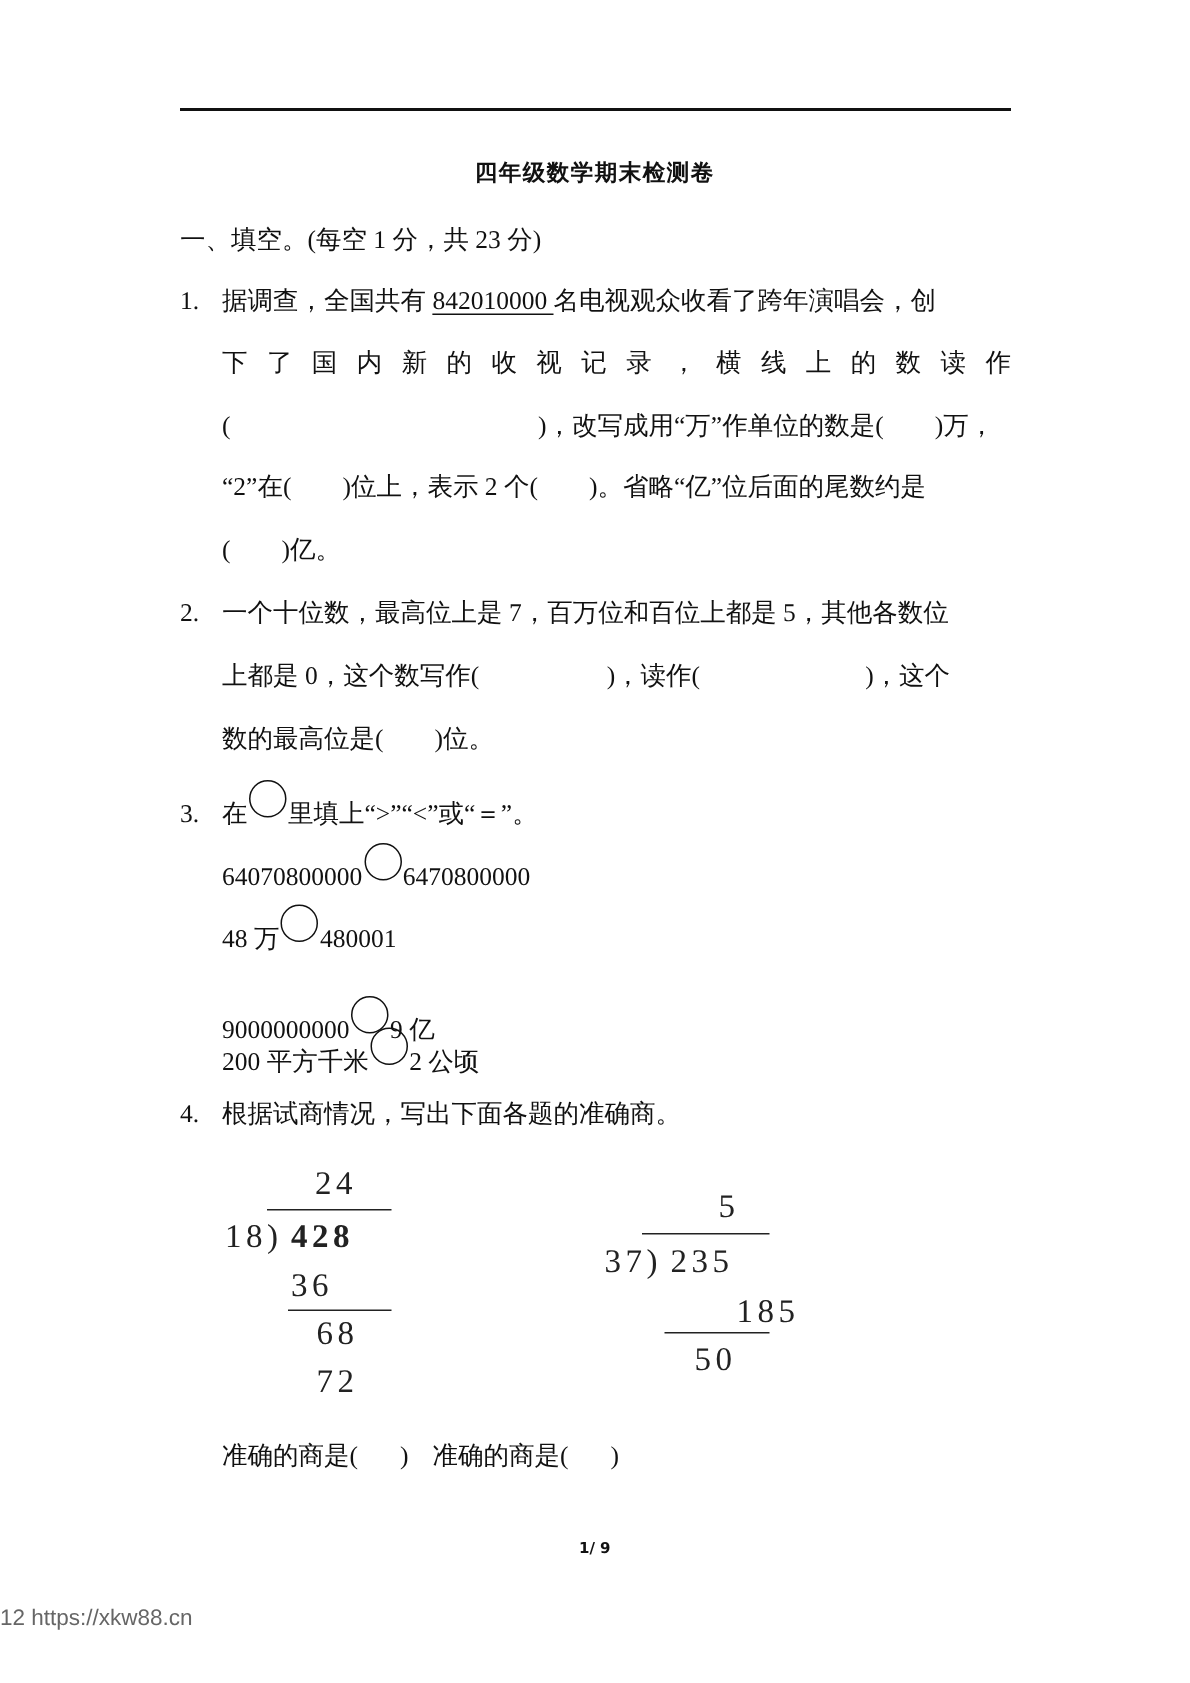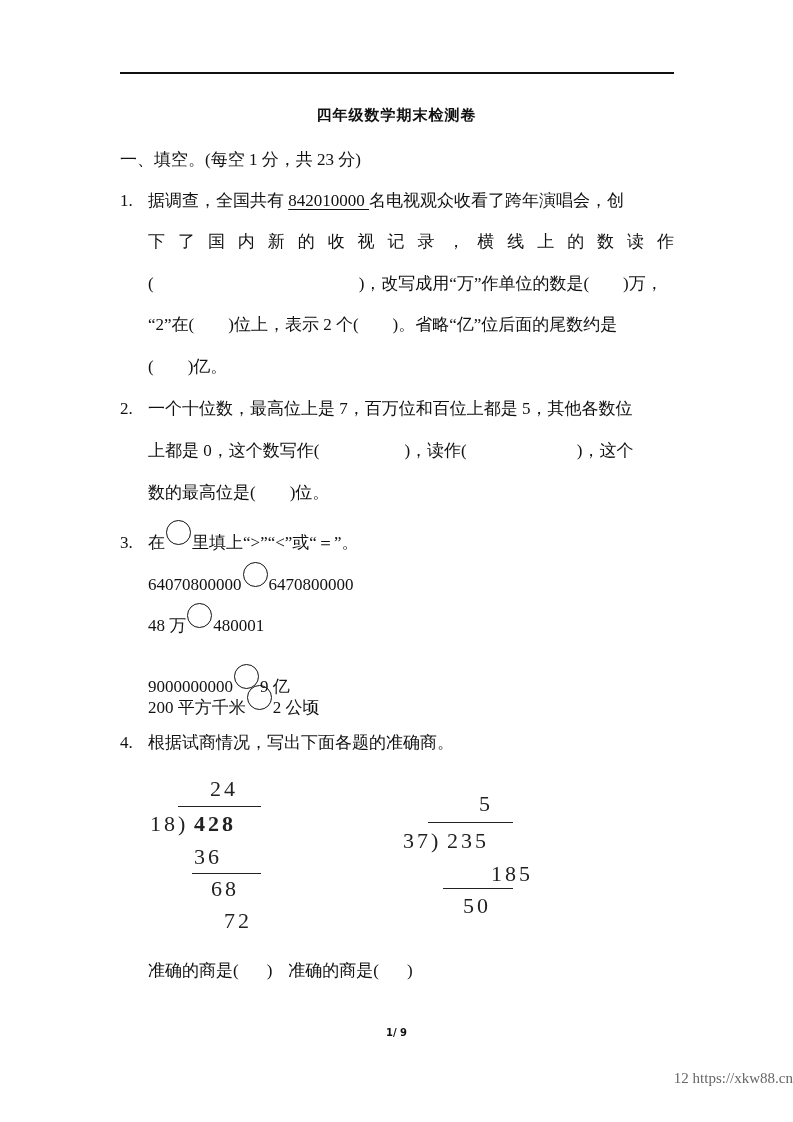"72" div.ld { left: 224px -> 211px }
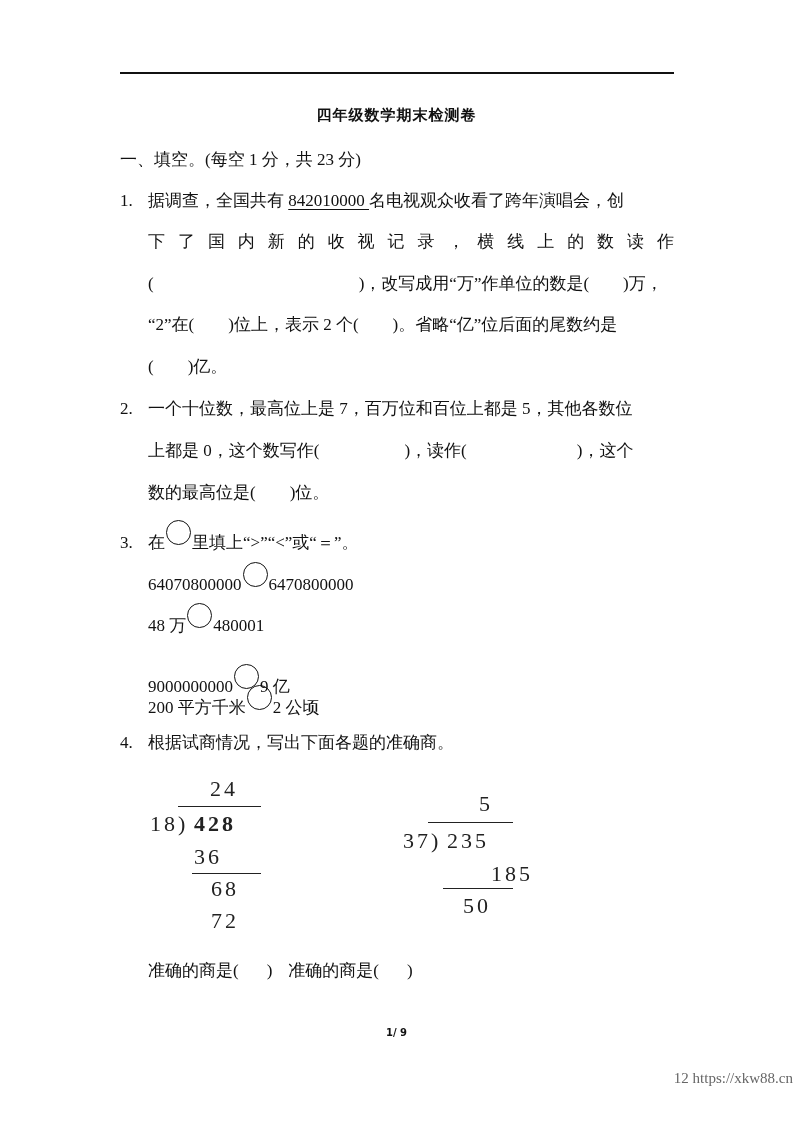"12 https://xkw88.cn" .footer-url { font-family: Liberation Serif, serif -> Liberation Sans, sans-serif; text-align: right -> left }
